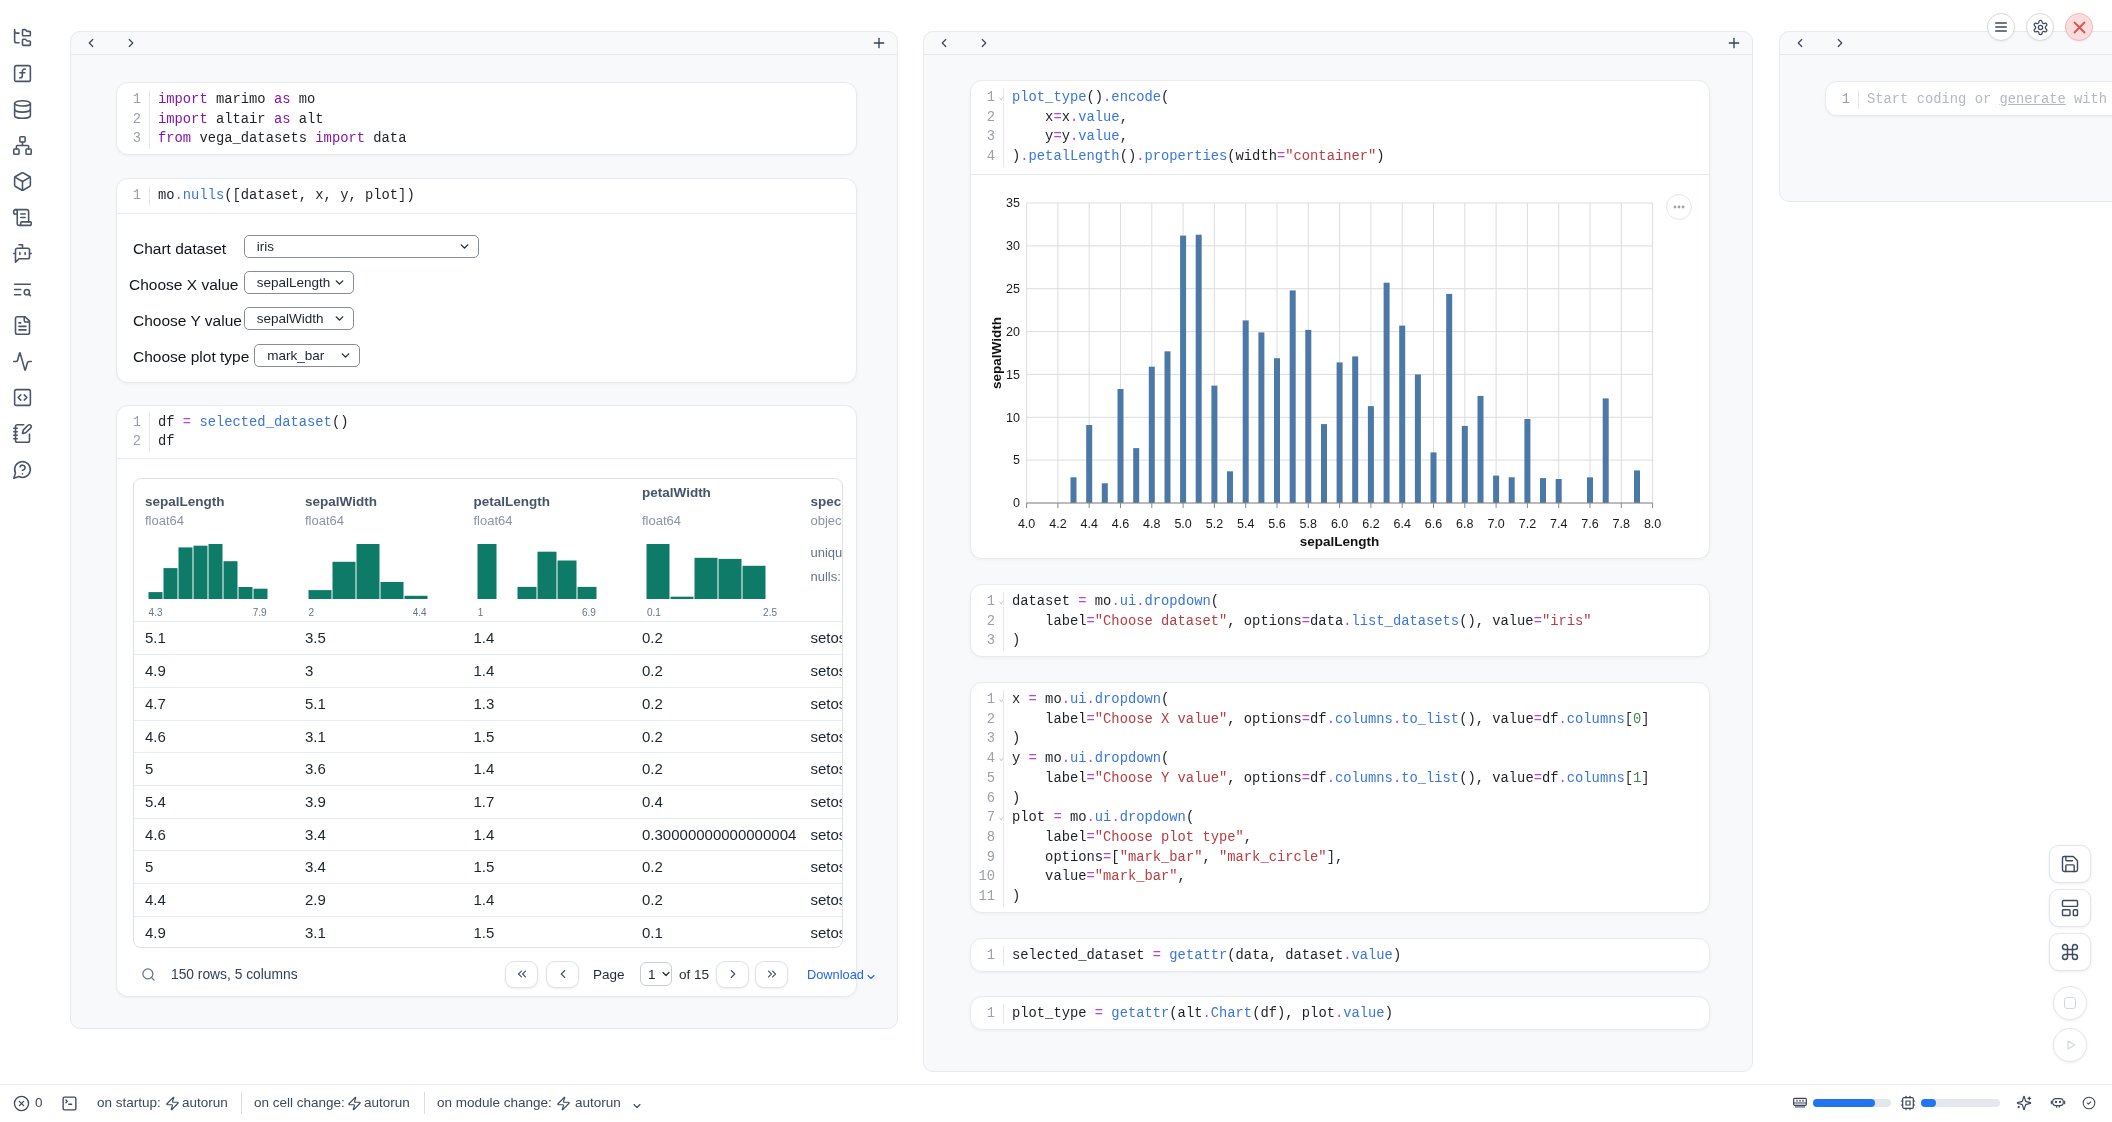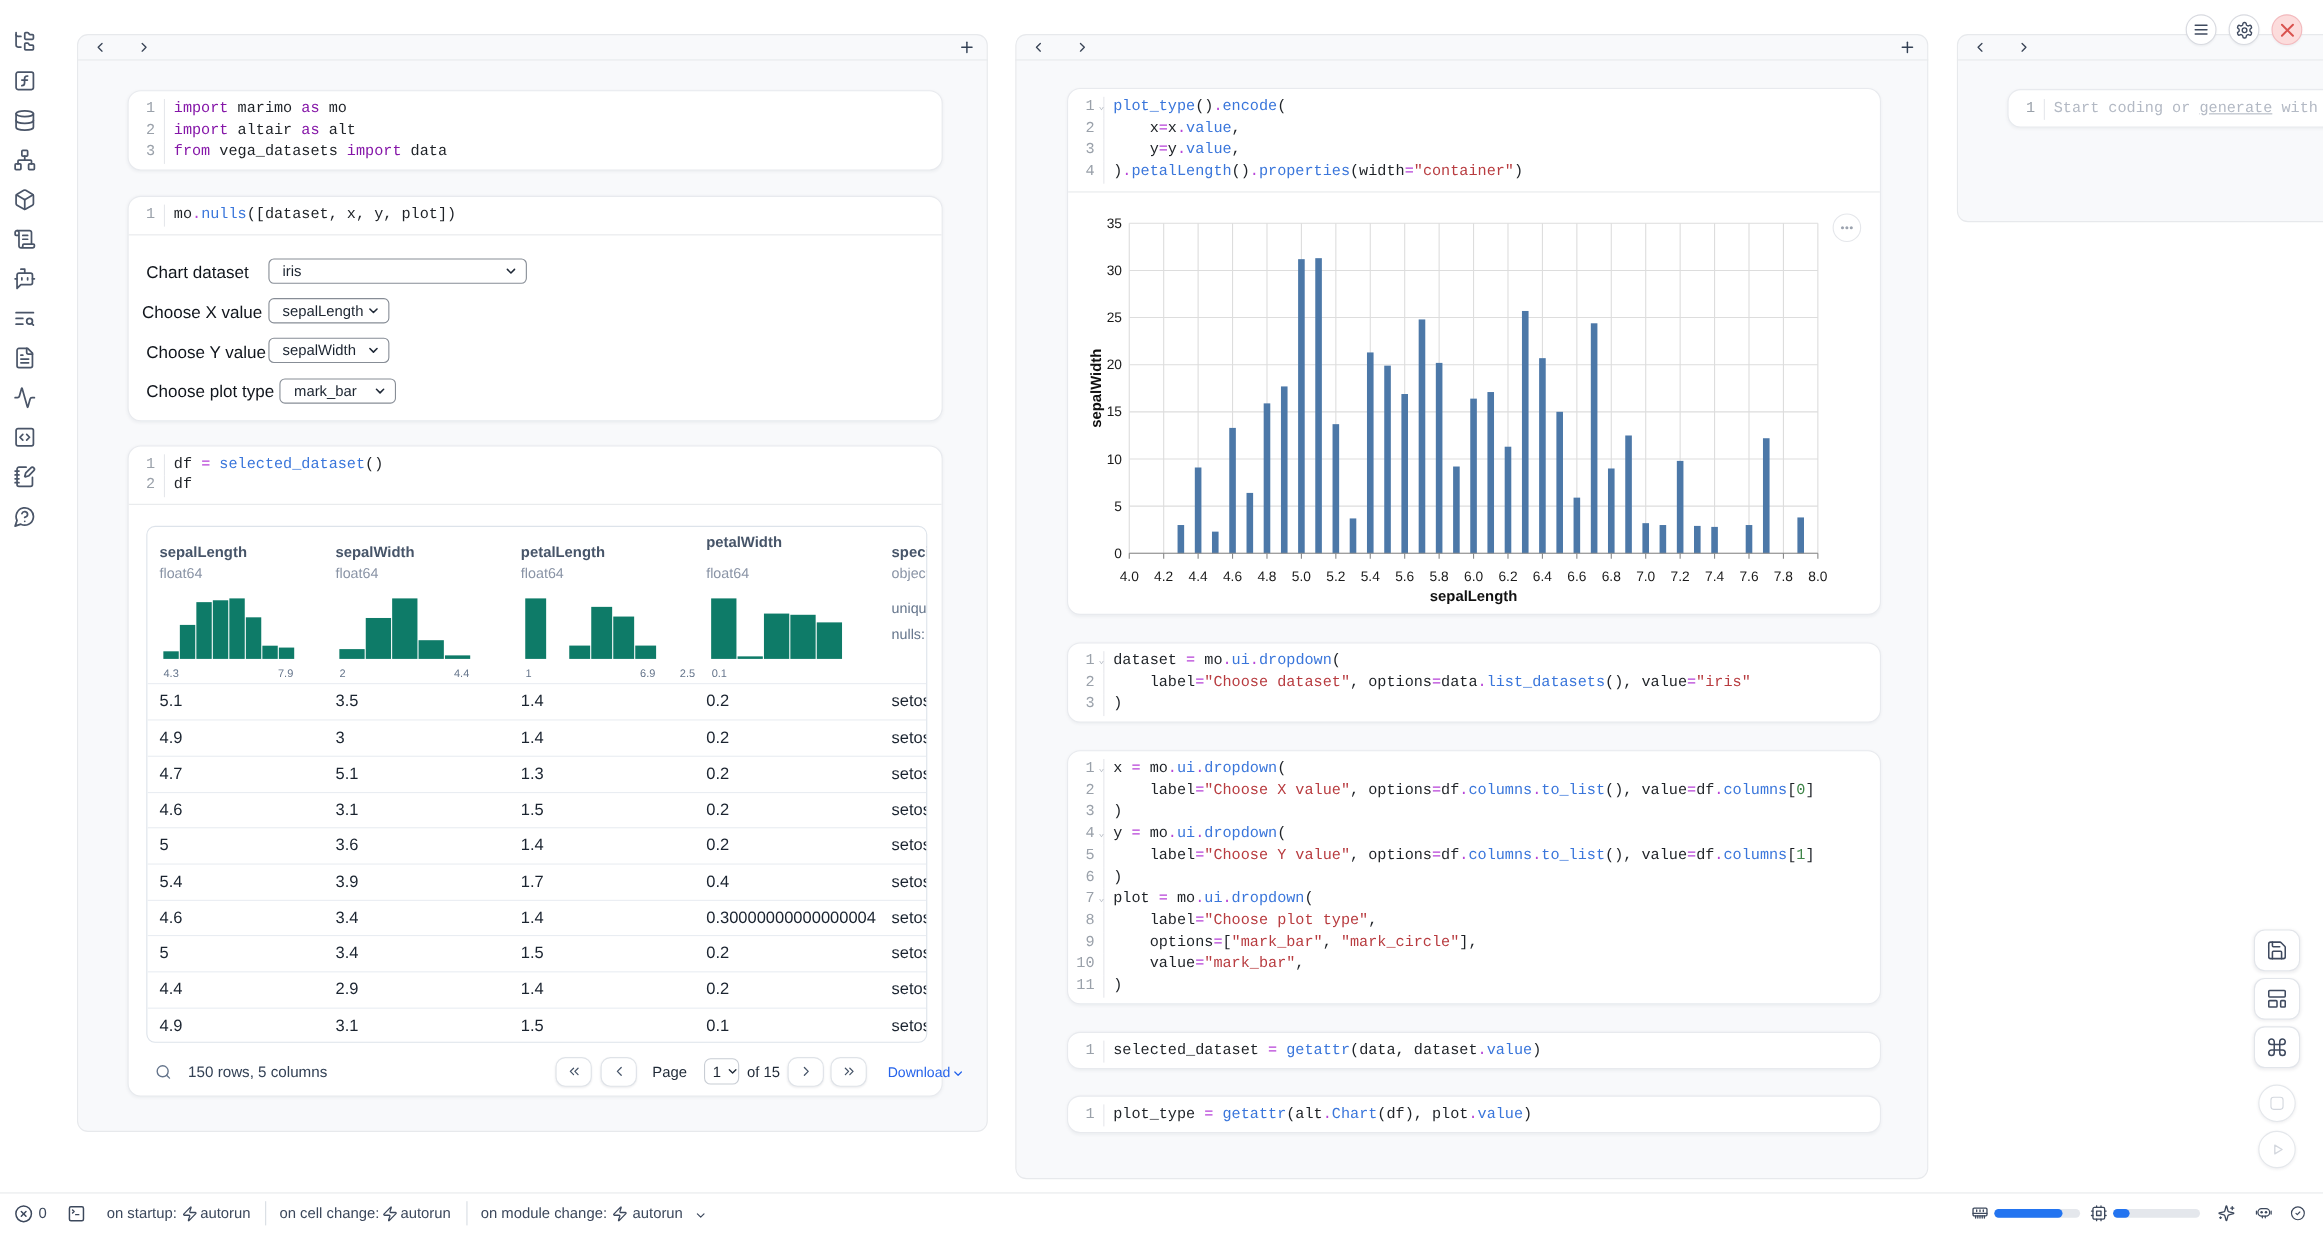"2.5" div.tr { left: 484px -> 524px; text-align: left -> right }
